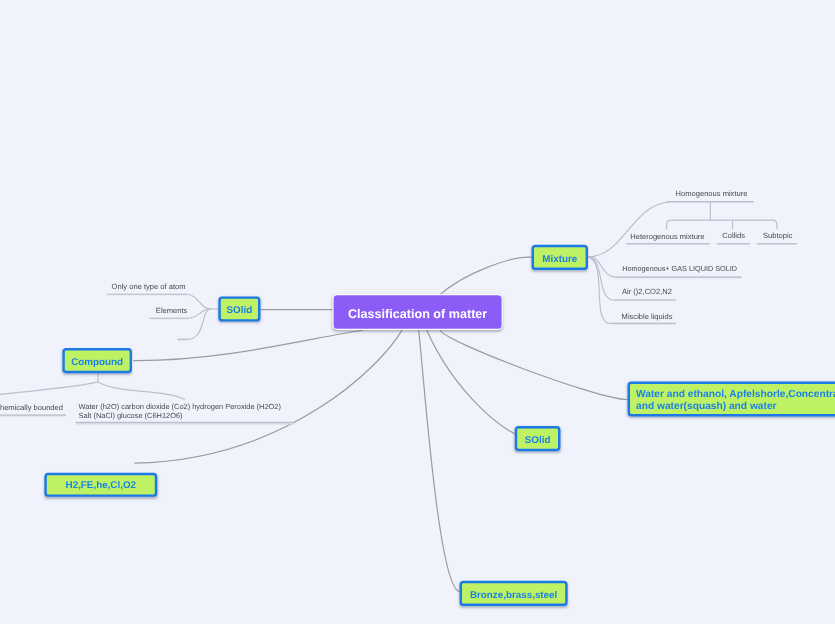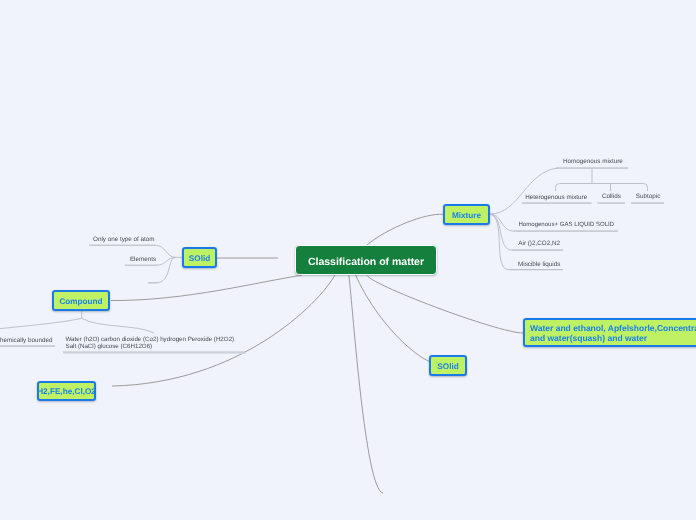"Classification of matter" .root { background: #15803d -> #8b5cf6; margin-left: 18px -> none }
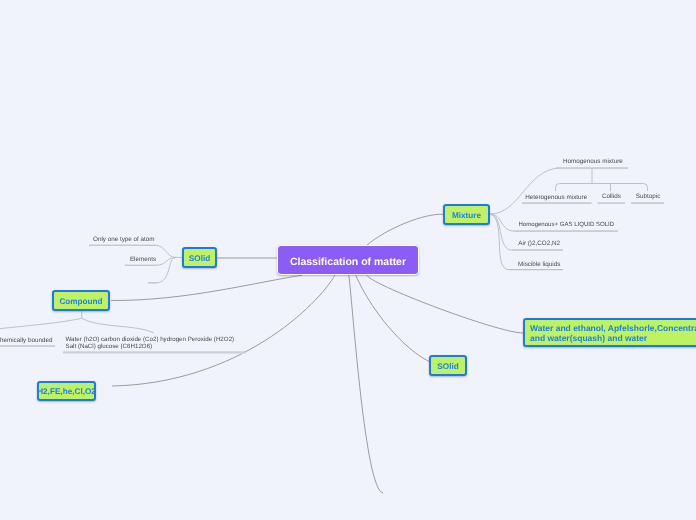"H2,FE,he,Cl,O2" div.node { top: 381px -> 394px; width: 59px -> 94px }
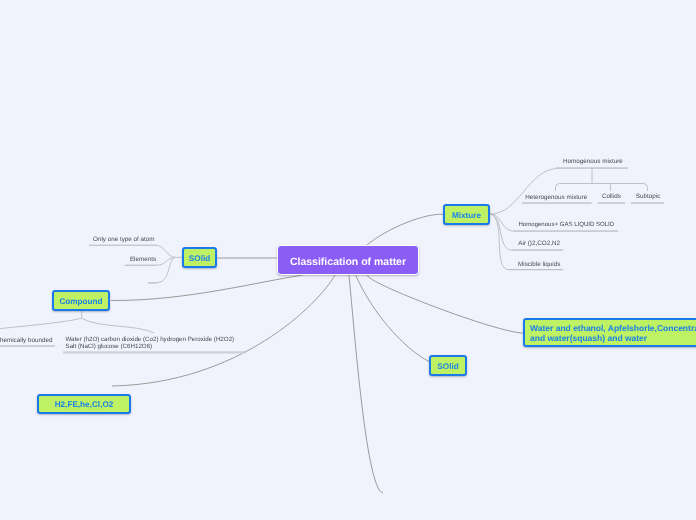"Bronze,brass,steel" div.node { html: none -> <div> <span>Bronze,brass,steel</span> </div> }
